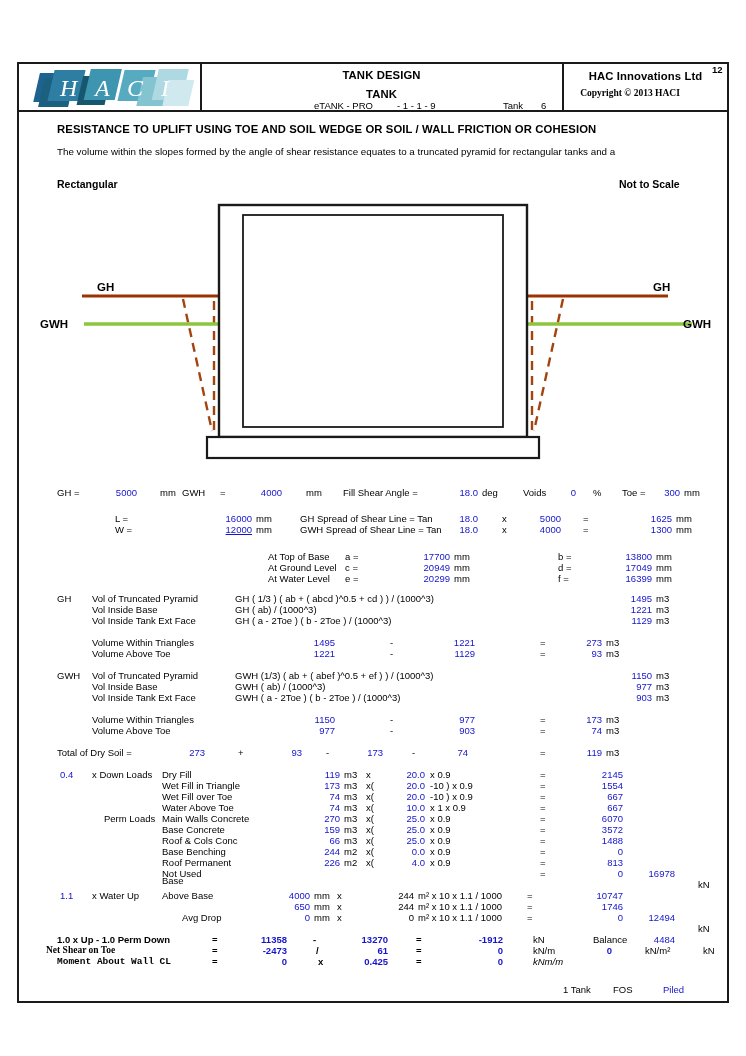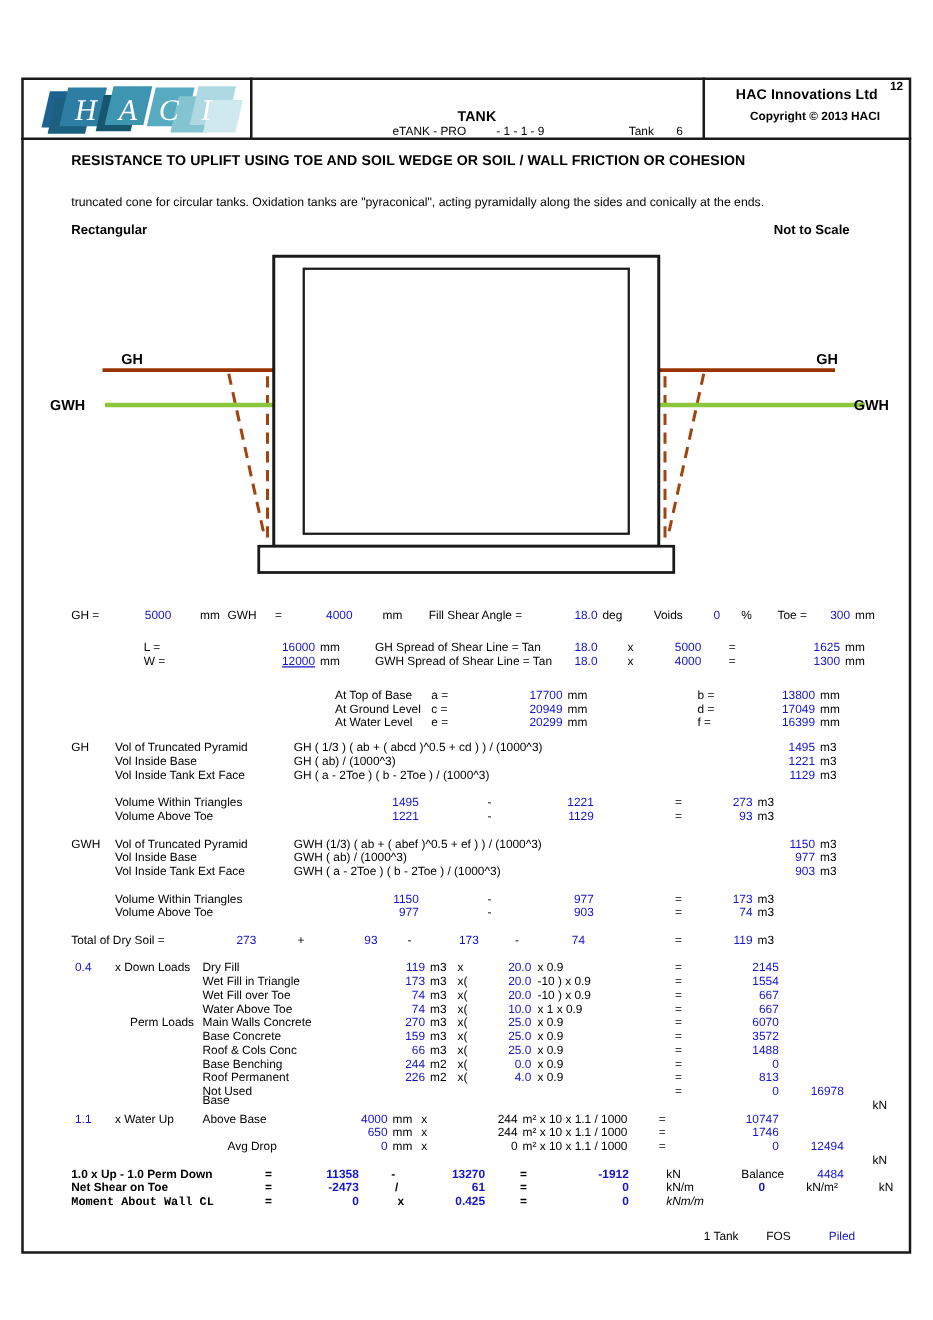"TANK DESIGN" div.abs { html: none -> <div>TANK DESIGN</div> }
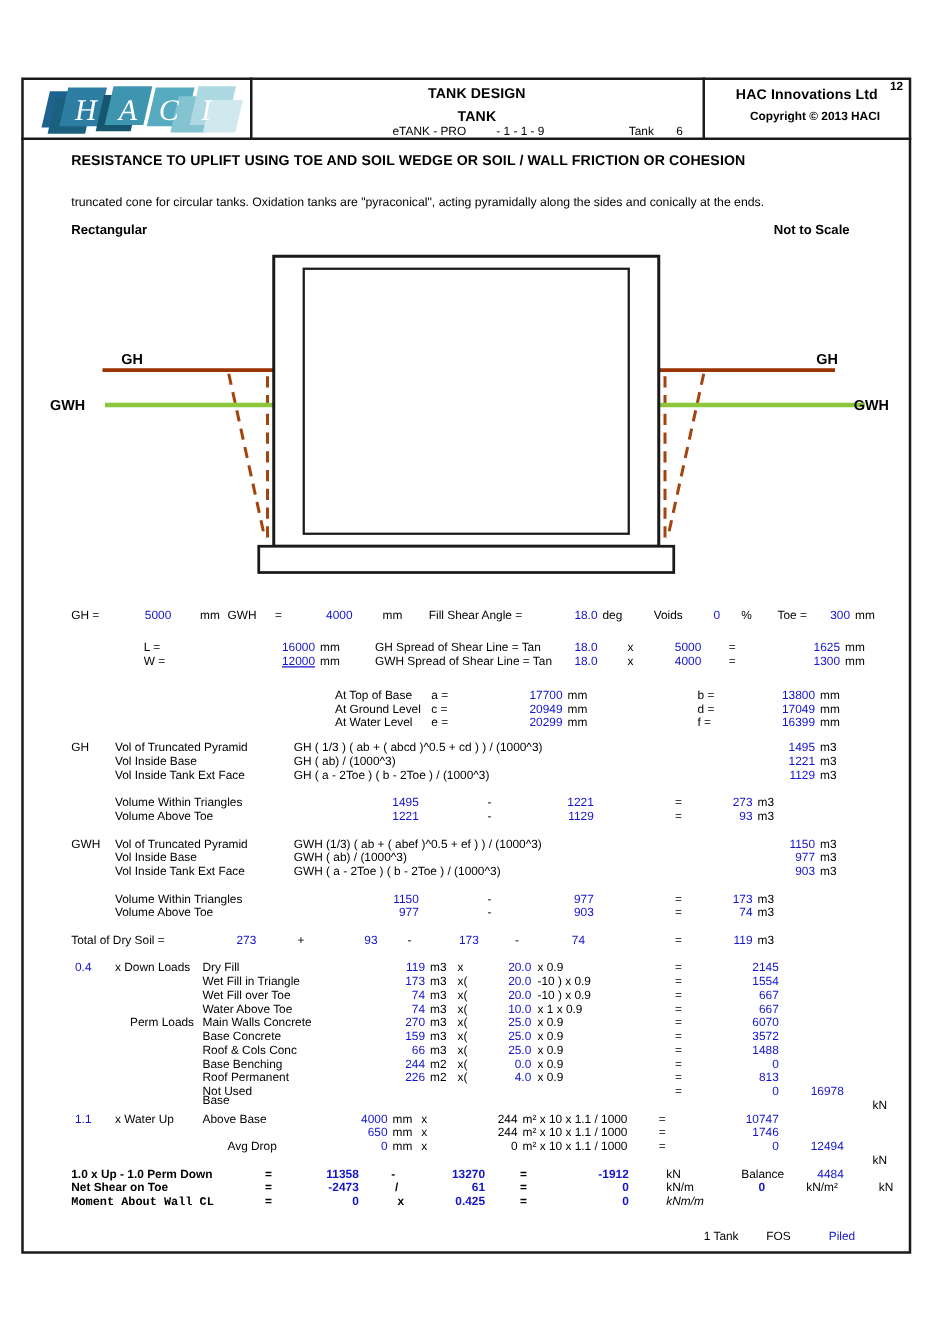"Copyright © 2013 HACI" div.abs { font-family: none -> Liberation Serif, serif; left: 563px -> 541px }
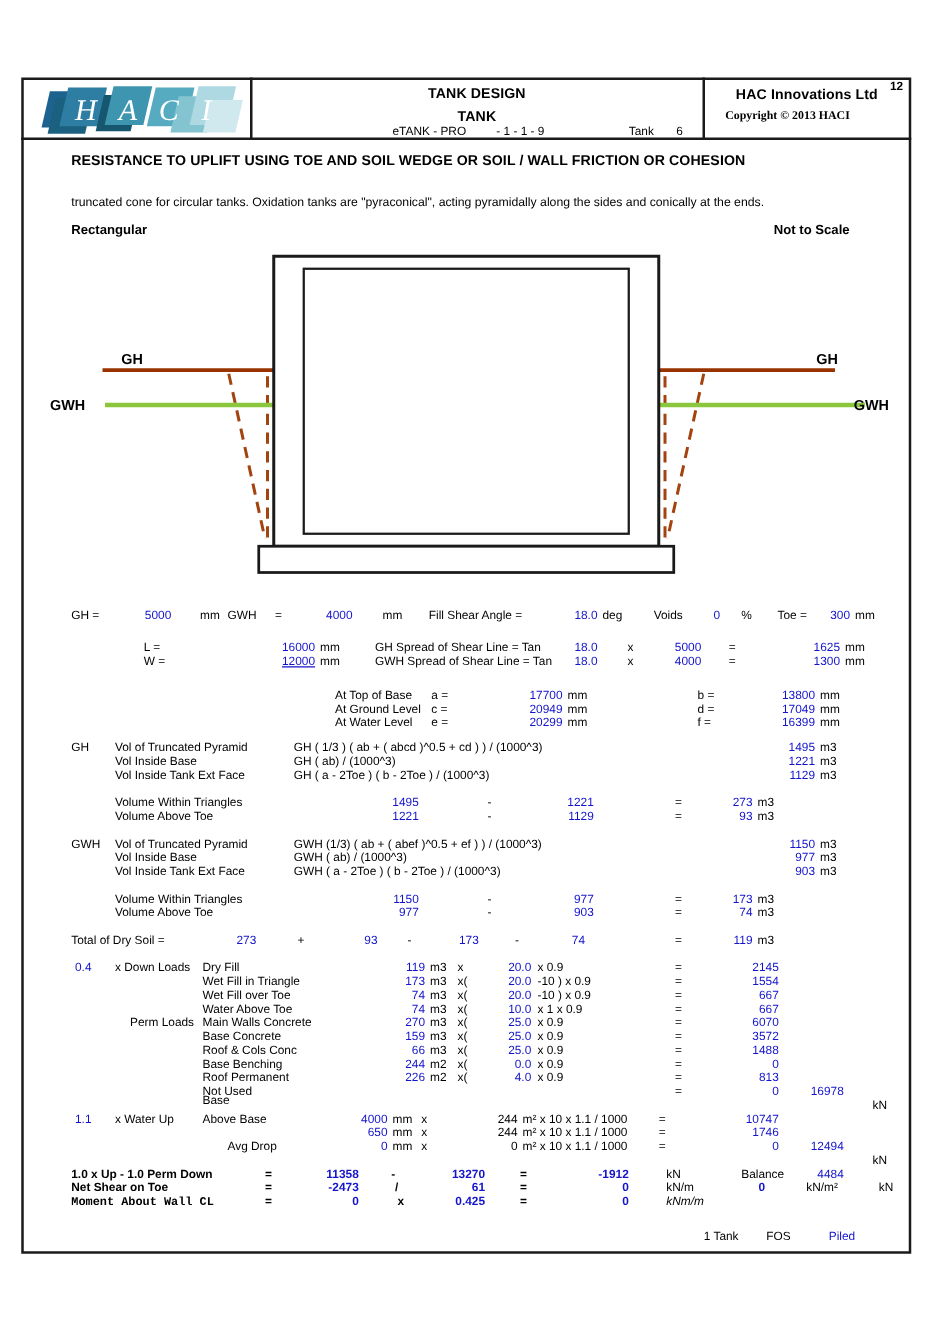"The volume within the slopes" div.abs { html: none -> <div>The volume within the slopes formed by the angle of shear resistance equates to a truncated pyramid for rectangular tanks and a</div> }
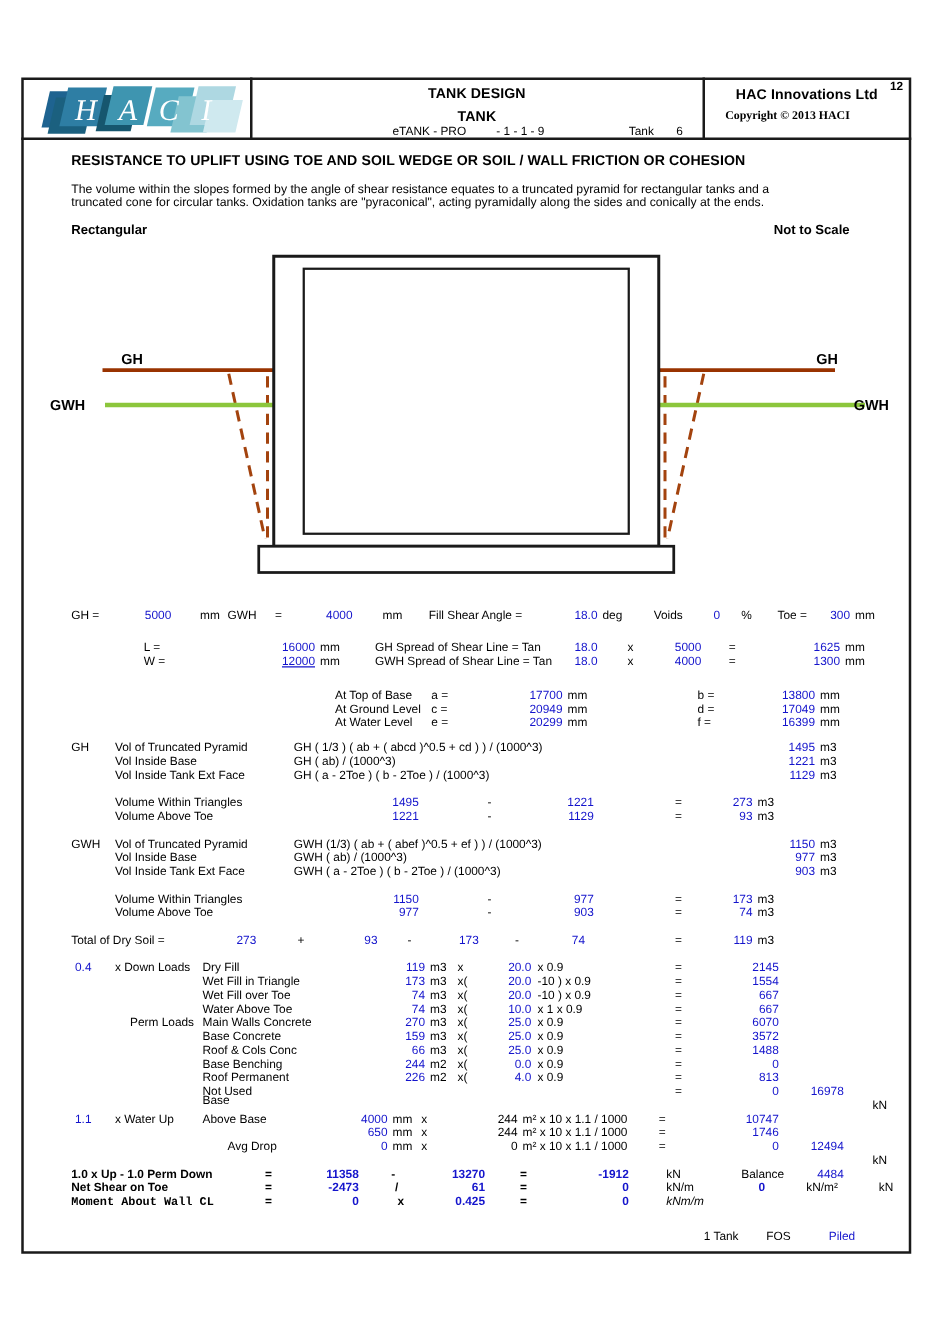"truncated cone for circular tanks." div.abs { html: <div>truncated cone for circular tanks. Oxidation tanks are "pyraconical", acting pyramidally along the sides and conically at the ends.</div> -> none }
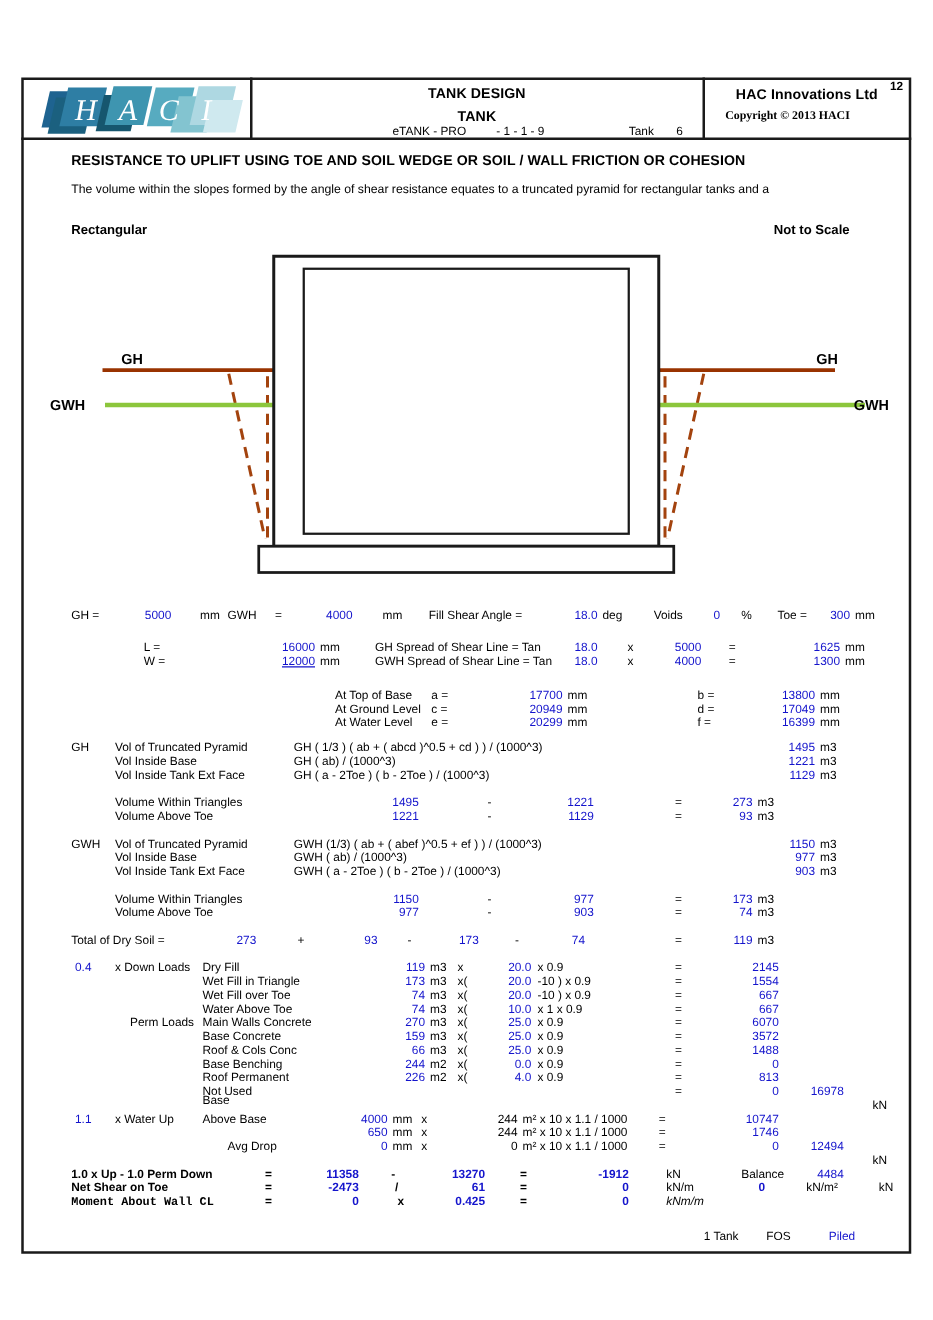"Net Shear on Toe" span.cell { font-family: none -> Liberation Serif, serif; left: 57px -> 46px }
